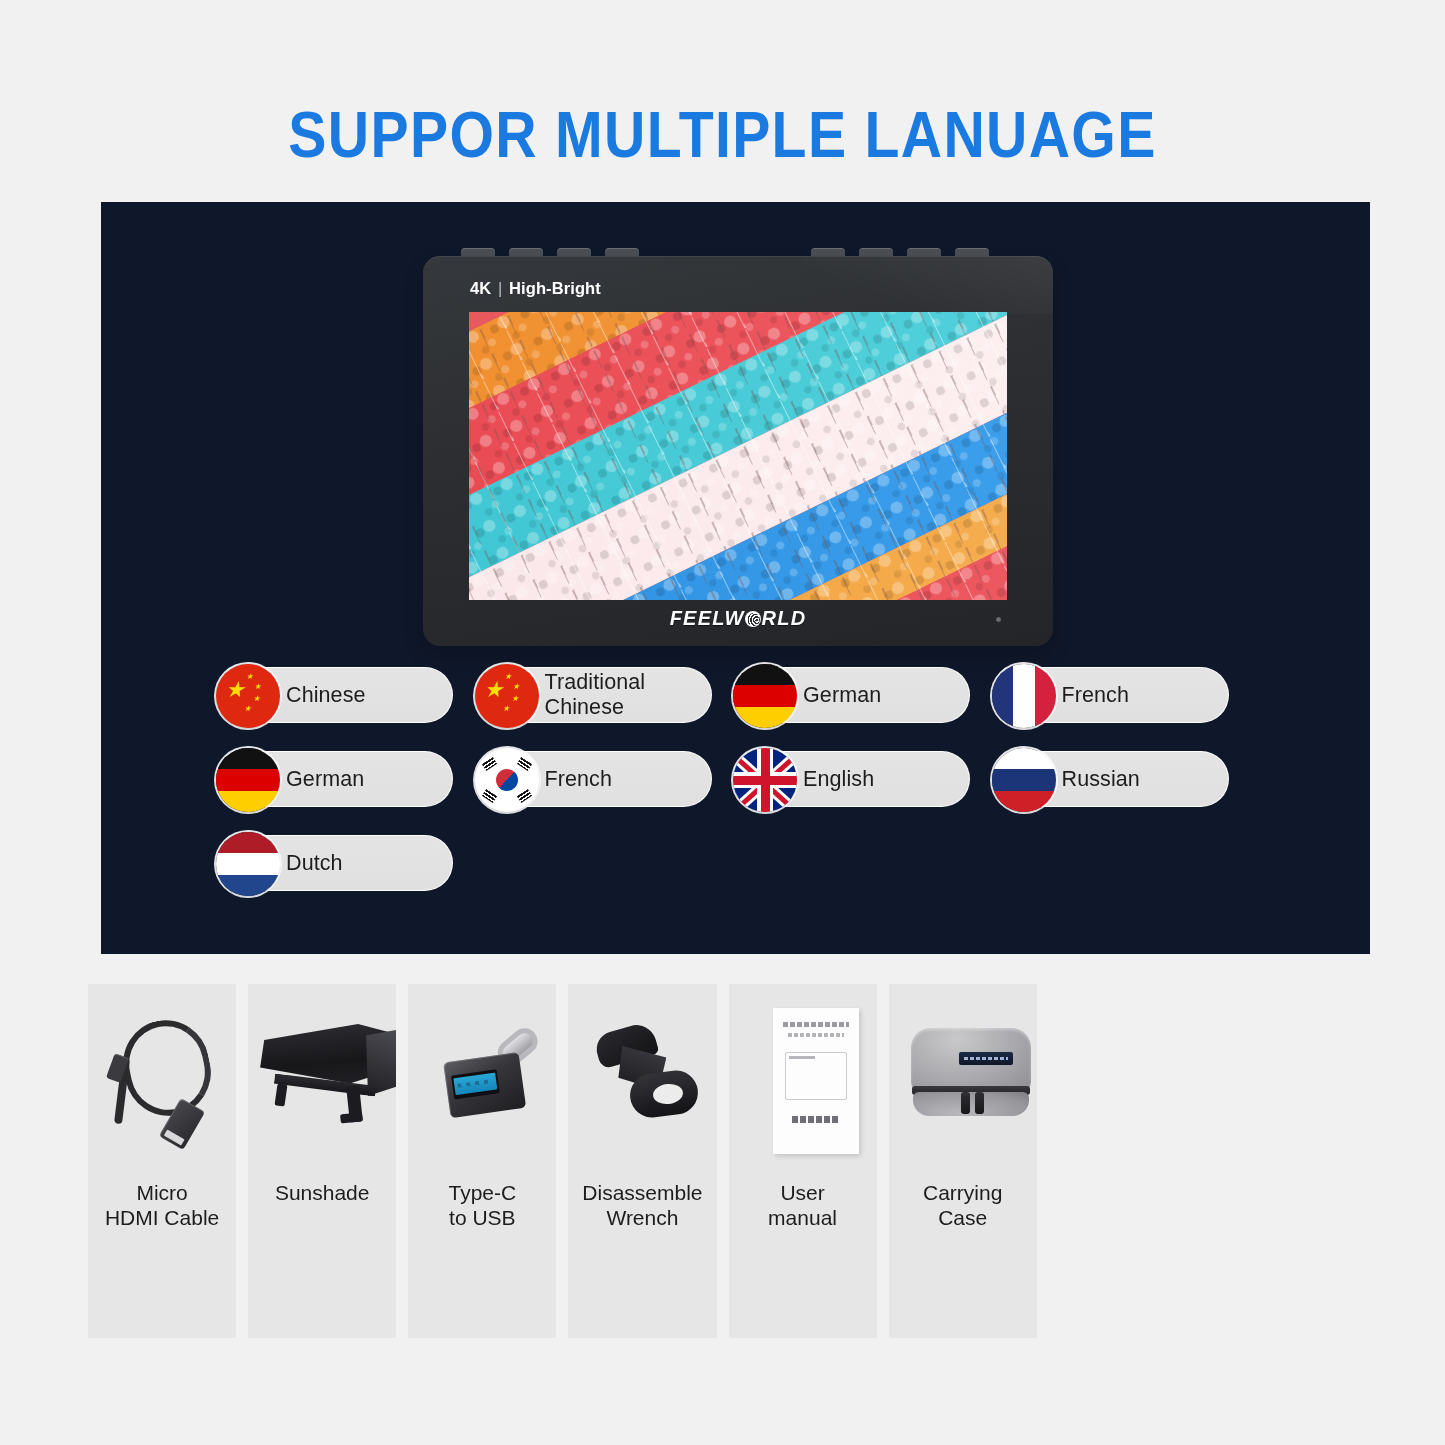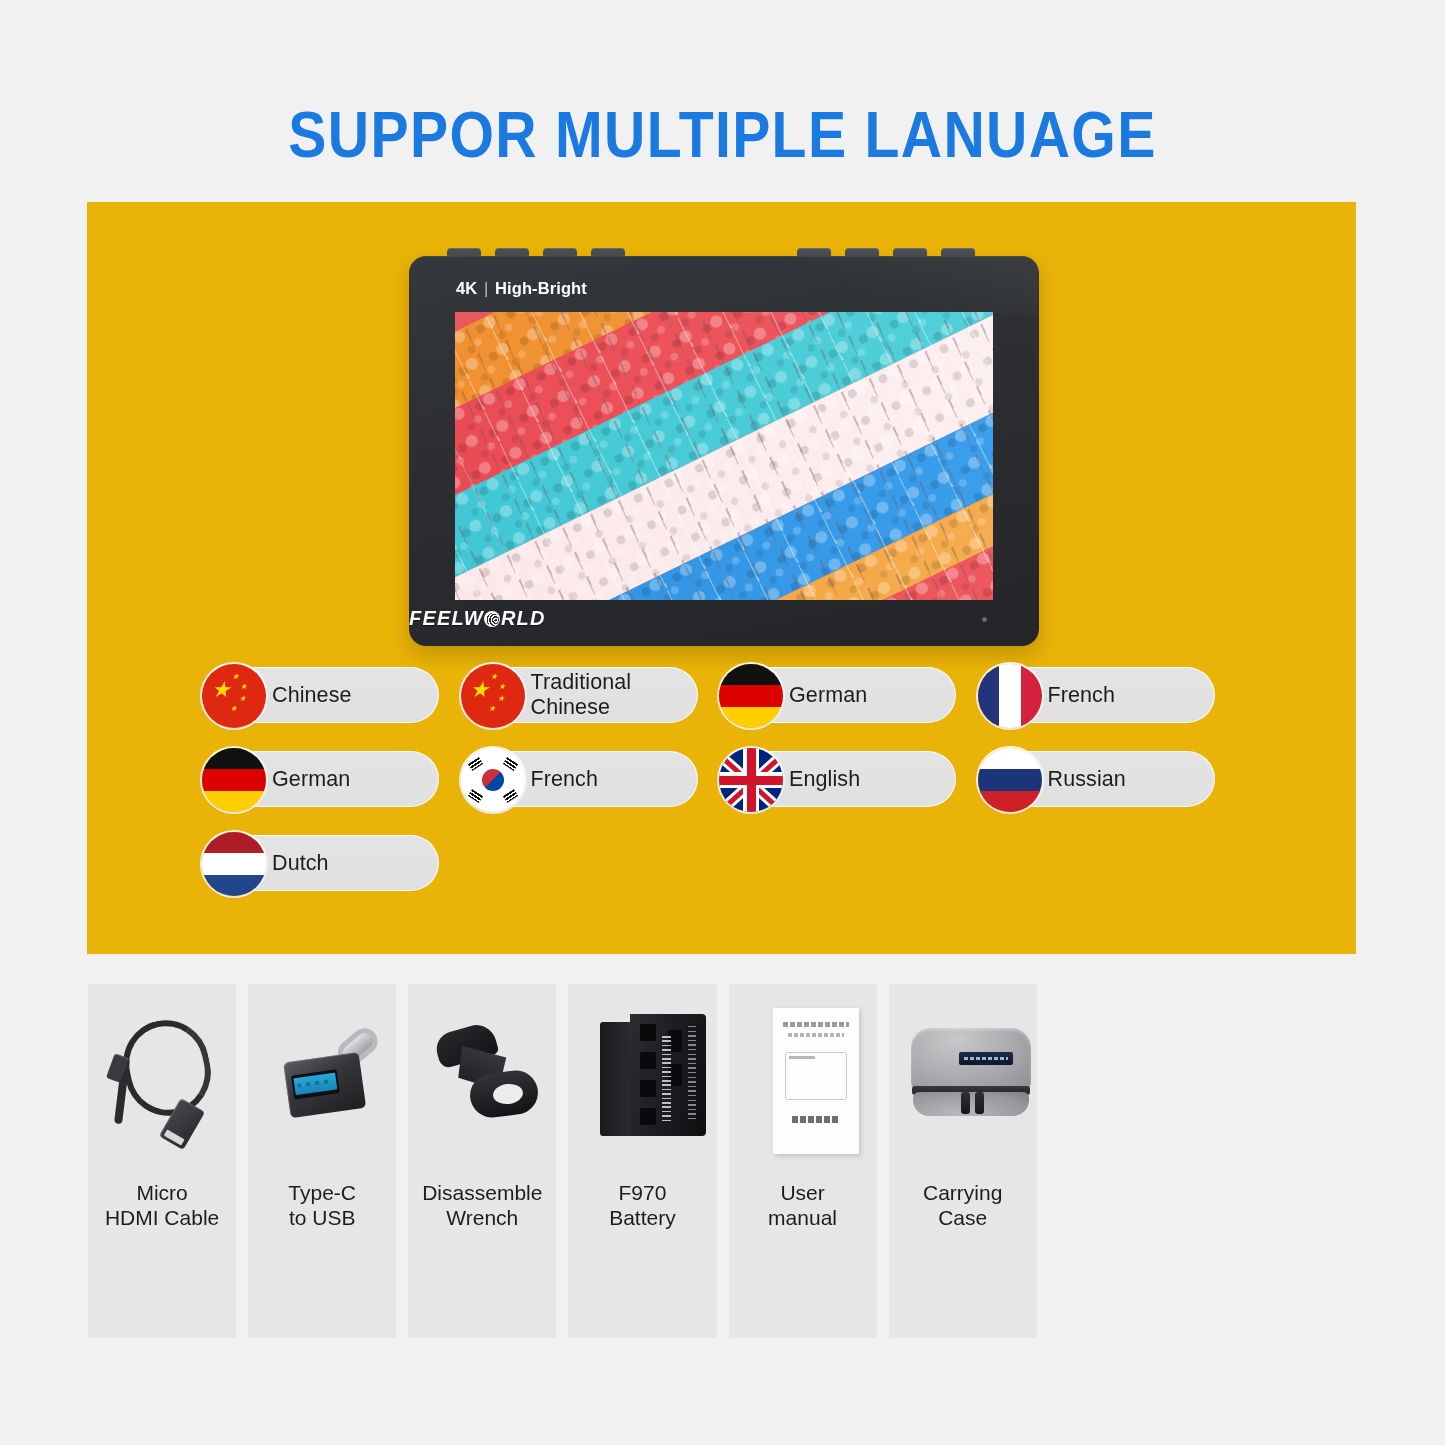"4K | High-Bright" .top-panel { background: #eab308 -> #0f172a; left: 87px -> 101px }
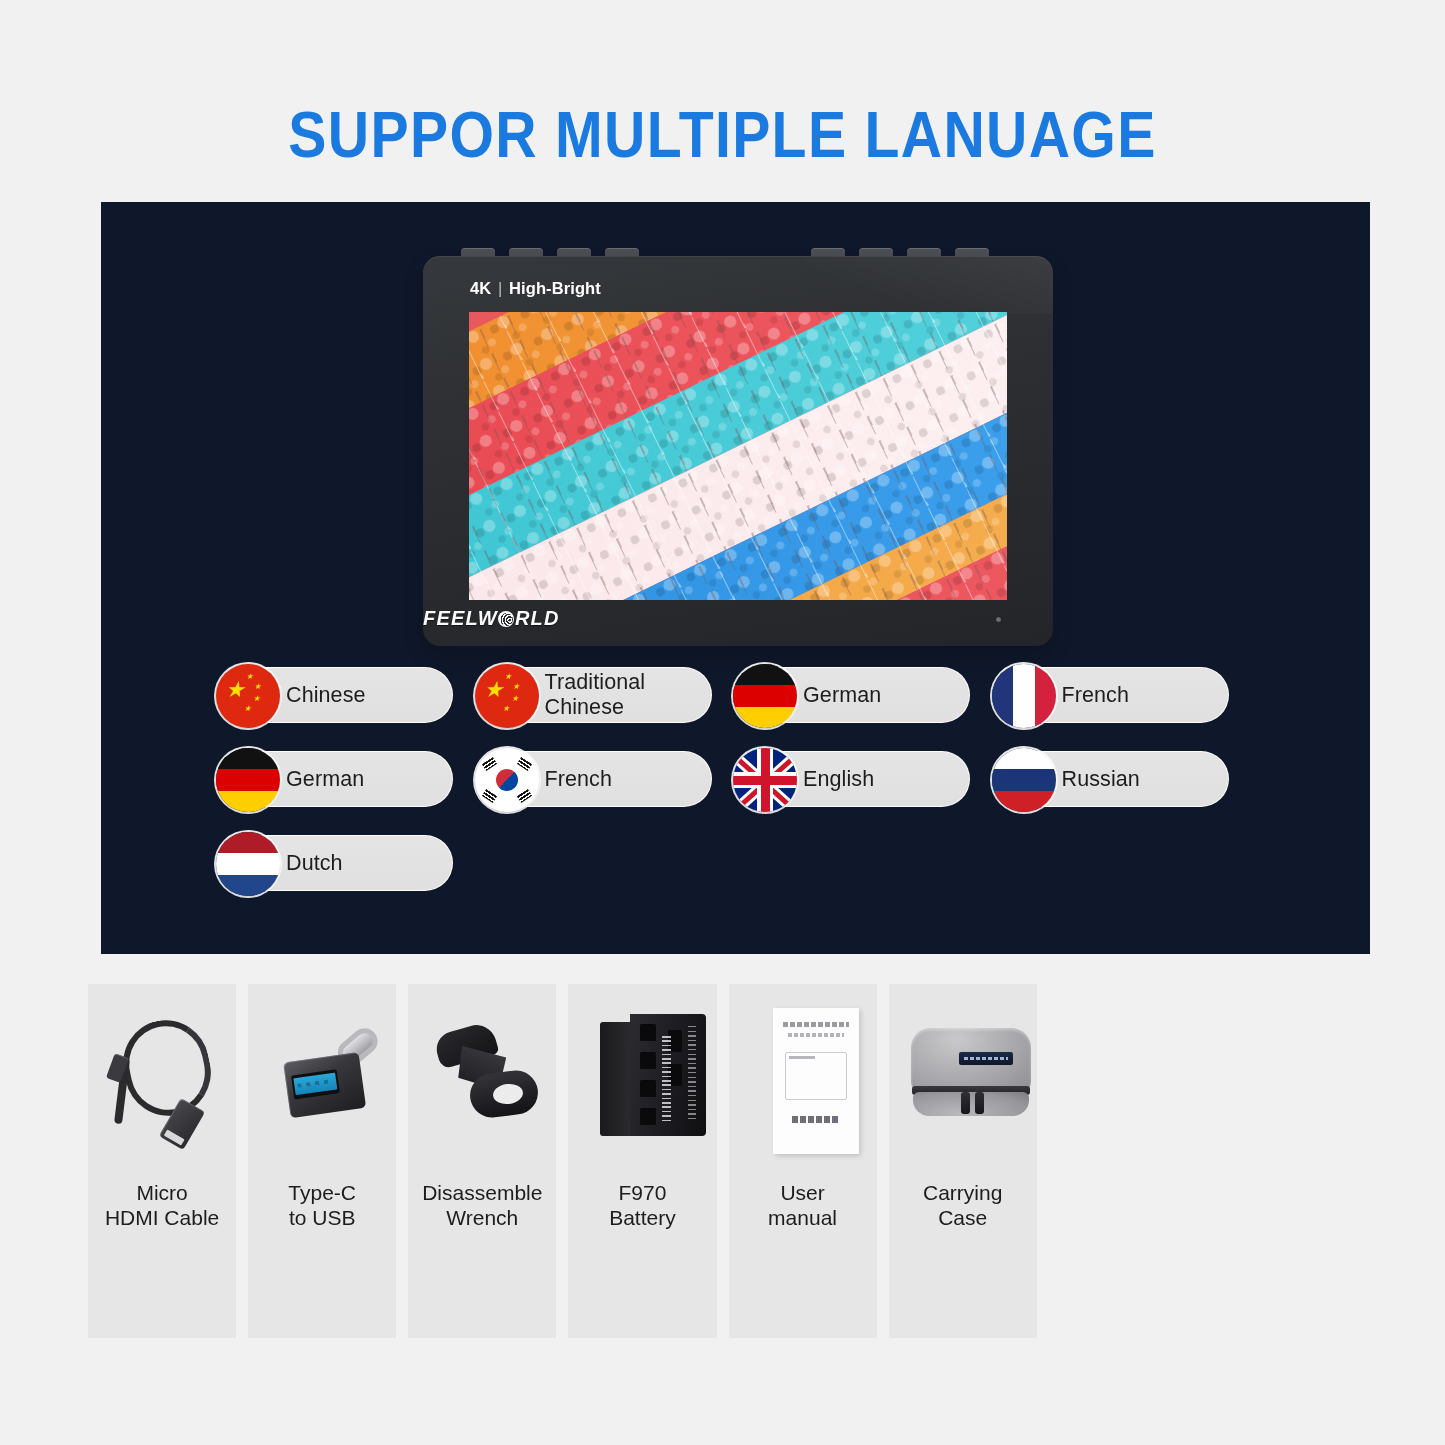"FEELW RLD" .mon-logo { text-align: left -> center }
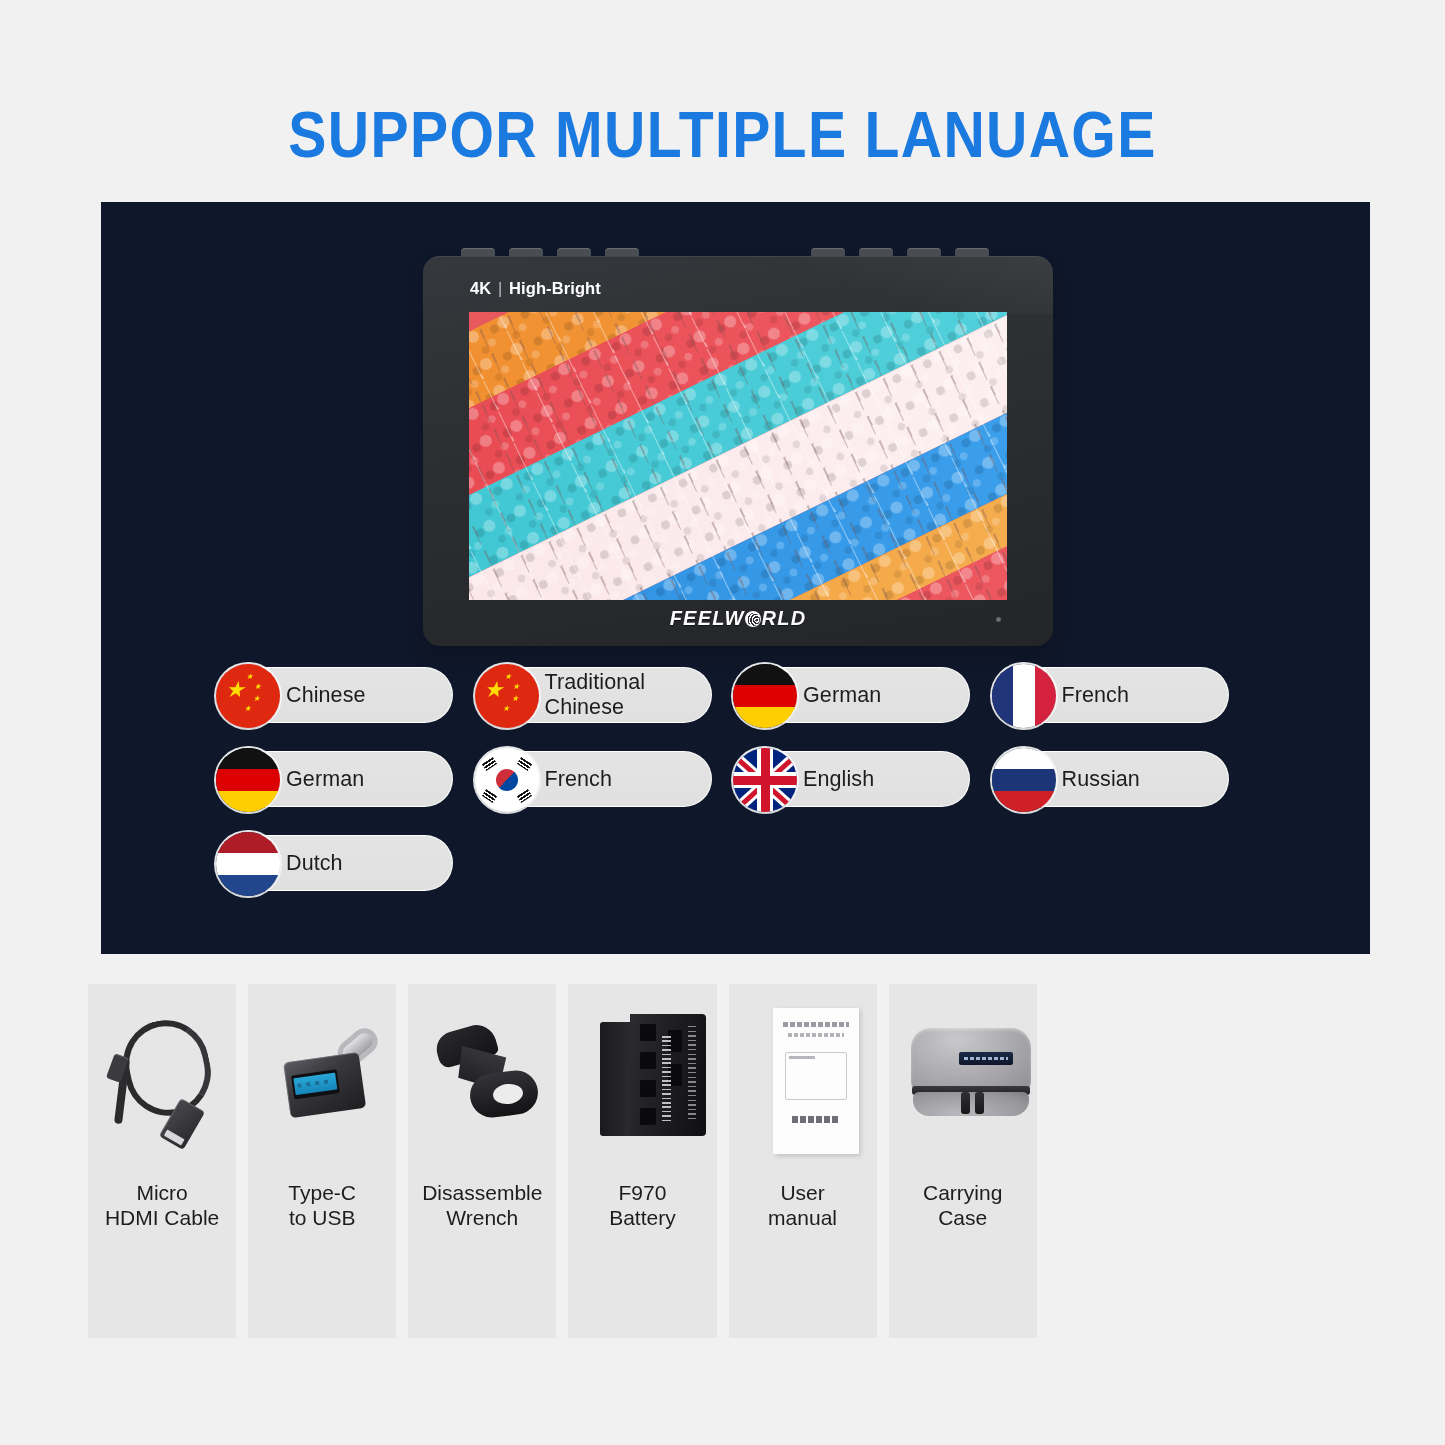"Sunshade" div.acc-cell { html: none -> <div> <div> <div> <i></i> <i></i> <i></i> <i></i> <i></i> </div> </div> <div>Sunshade</div> </div> }
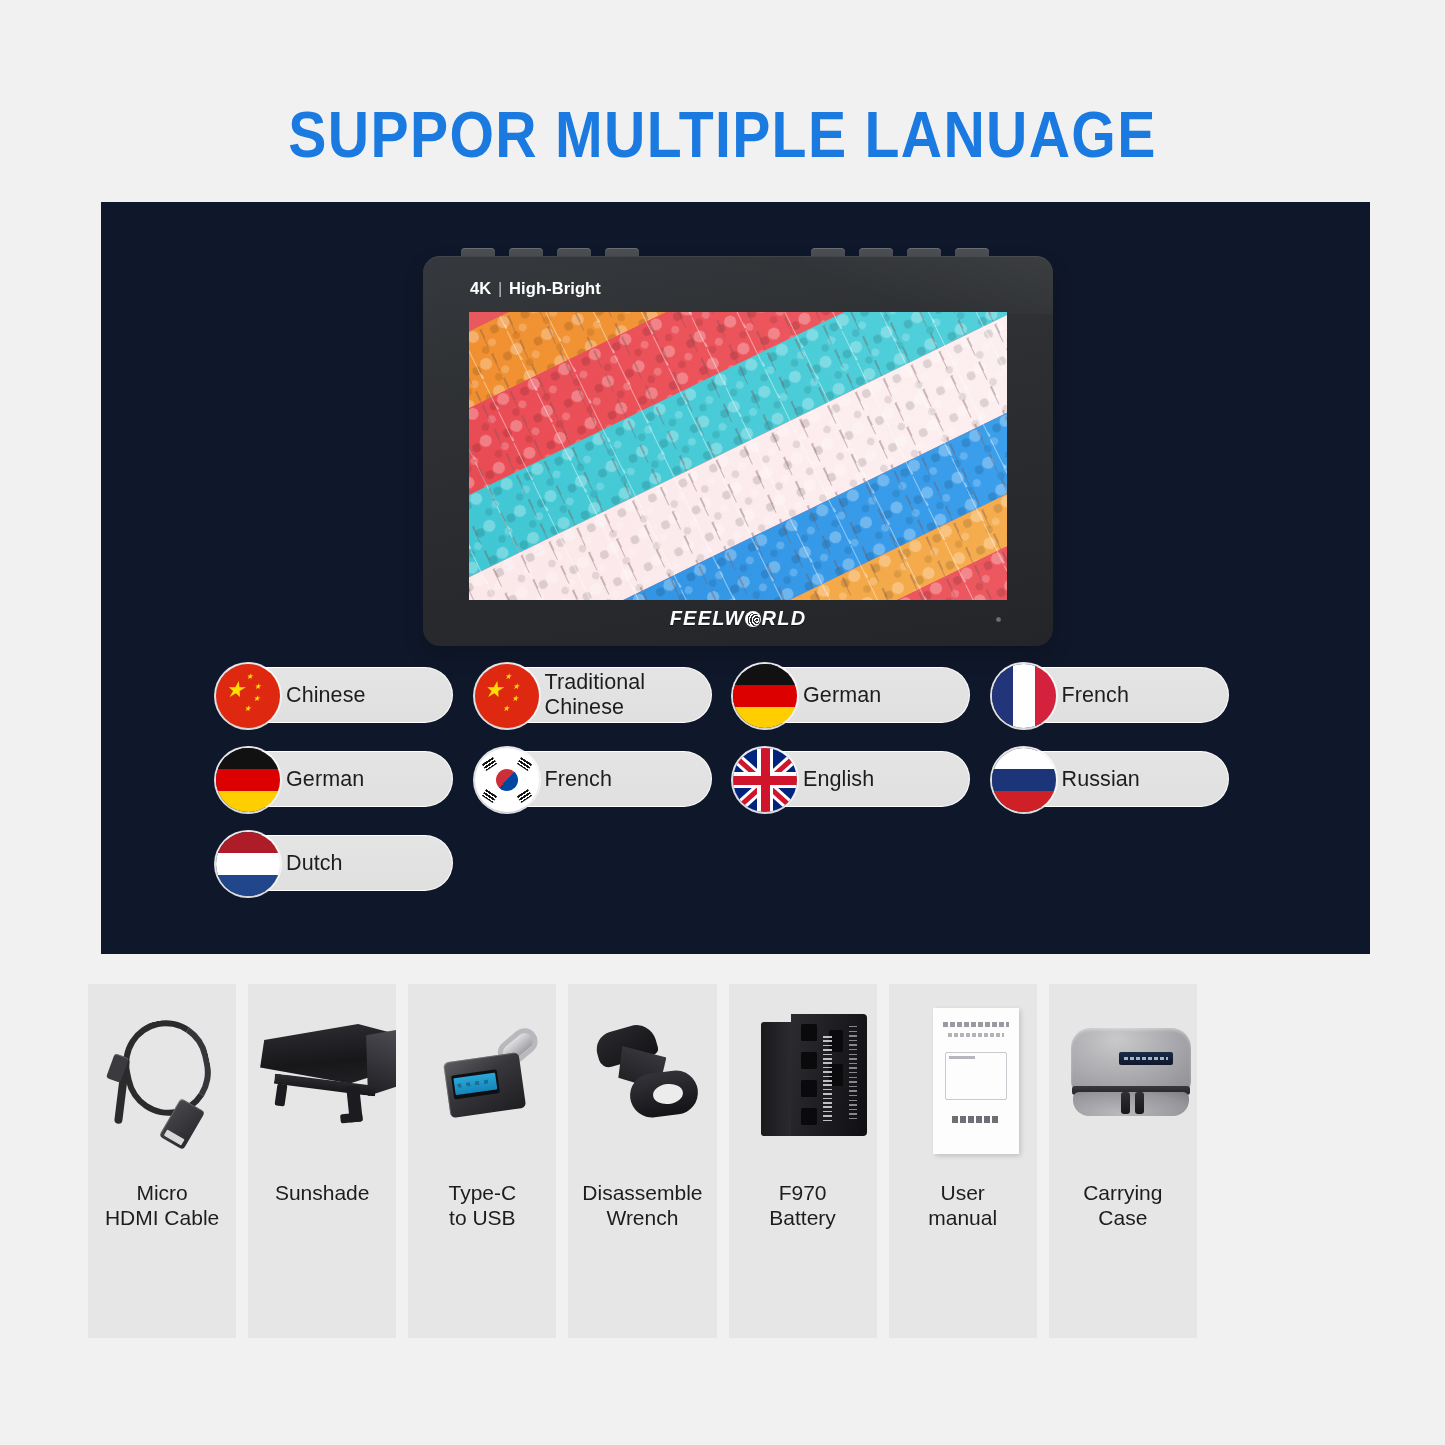"F970" div.acc-cell { html: <div> <div> <div> <i></i> <i></i> <i></i> <i></i> <i></i> <i></i> <i></i> <i></i> <i></i> <i></i> </div> </div> <div>F970 Battery</div> </div> -> none }
